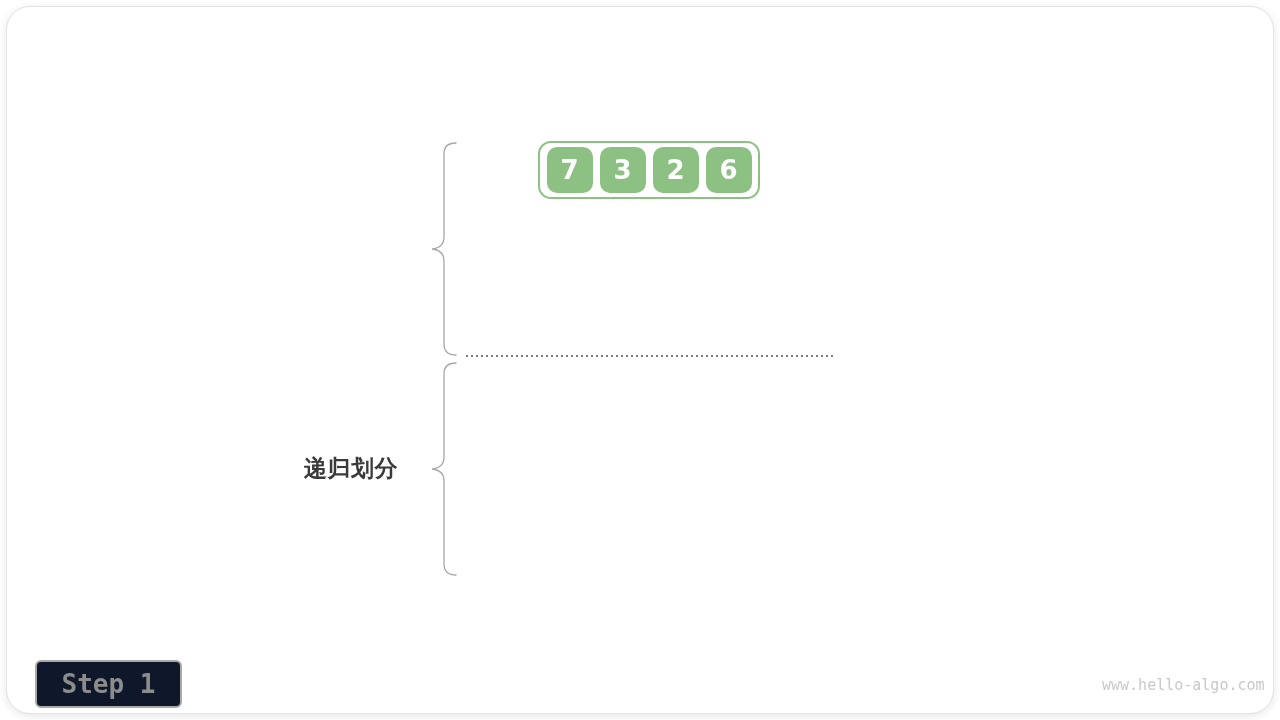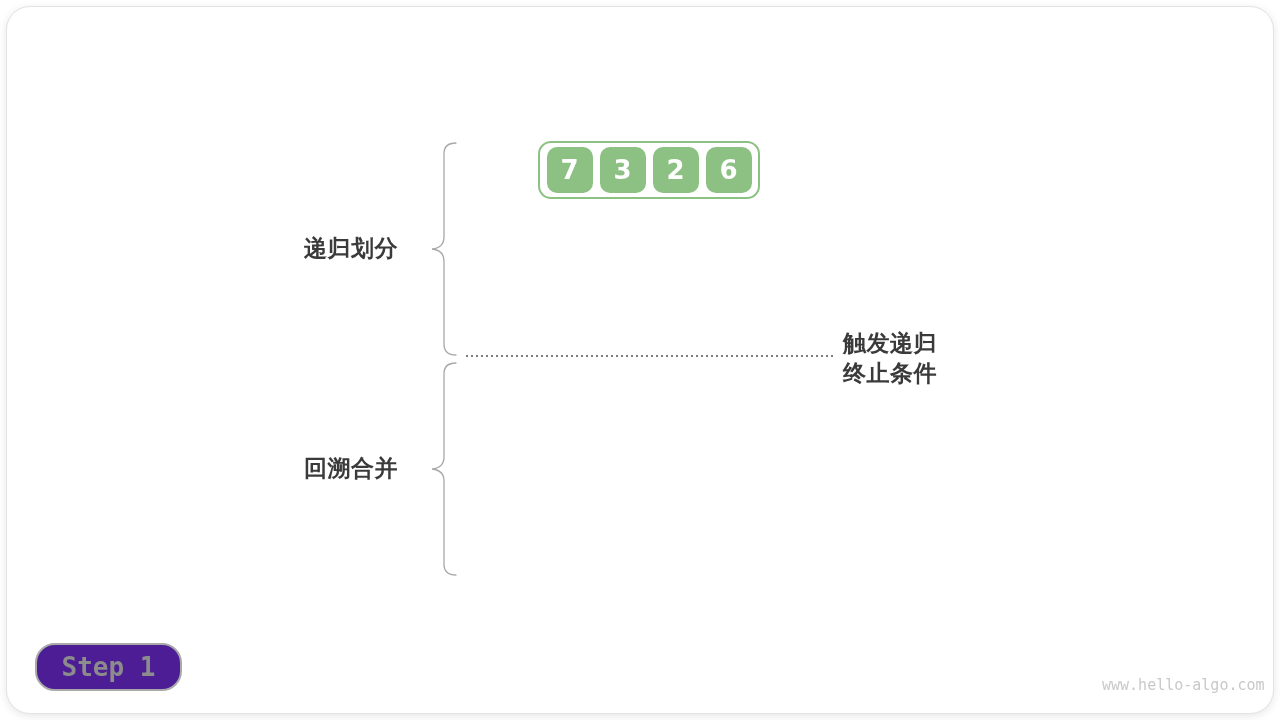"递归划分" div.side-label { html: <div>递归划分</div> -> none }
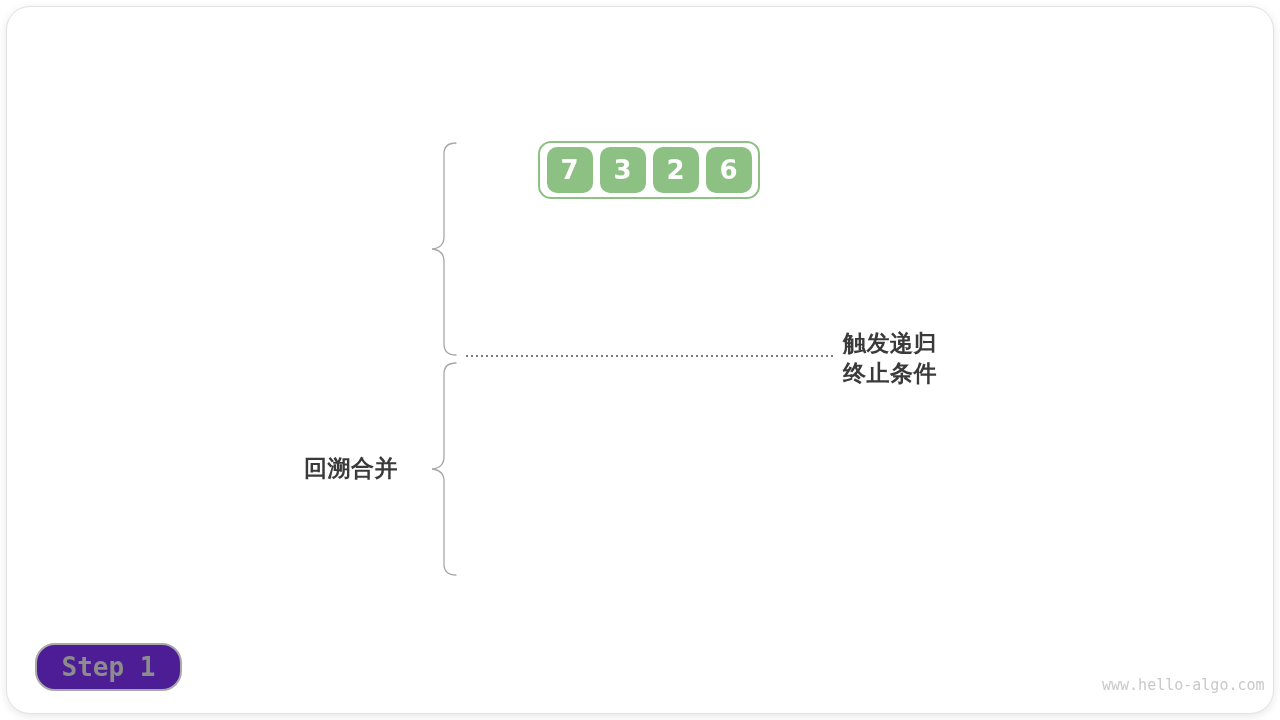"触发递归" div.terminate-label { html: <div> <div>触发递归</div> <div>终止条件</div> </div> -> none }
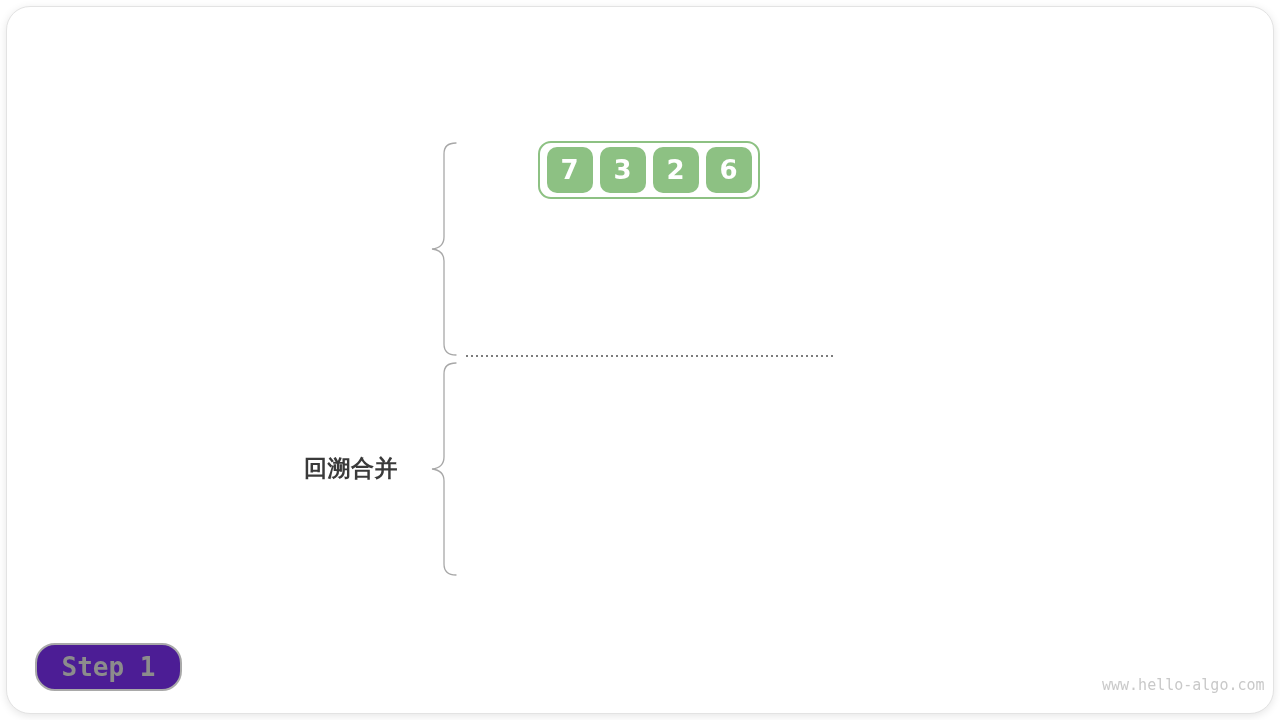"回溯合并" div.side-label { text: 回溯合并 -> 递归划分 }
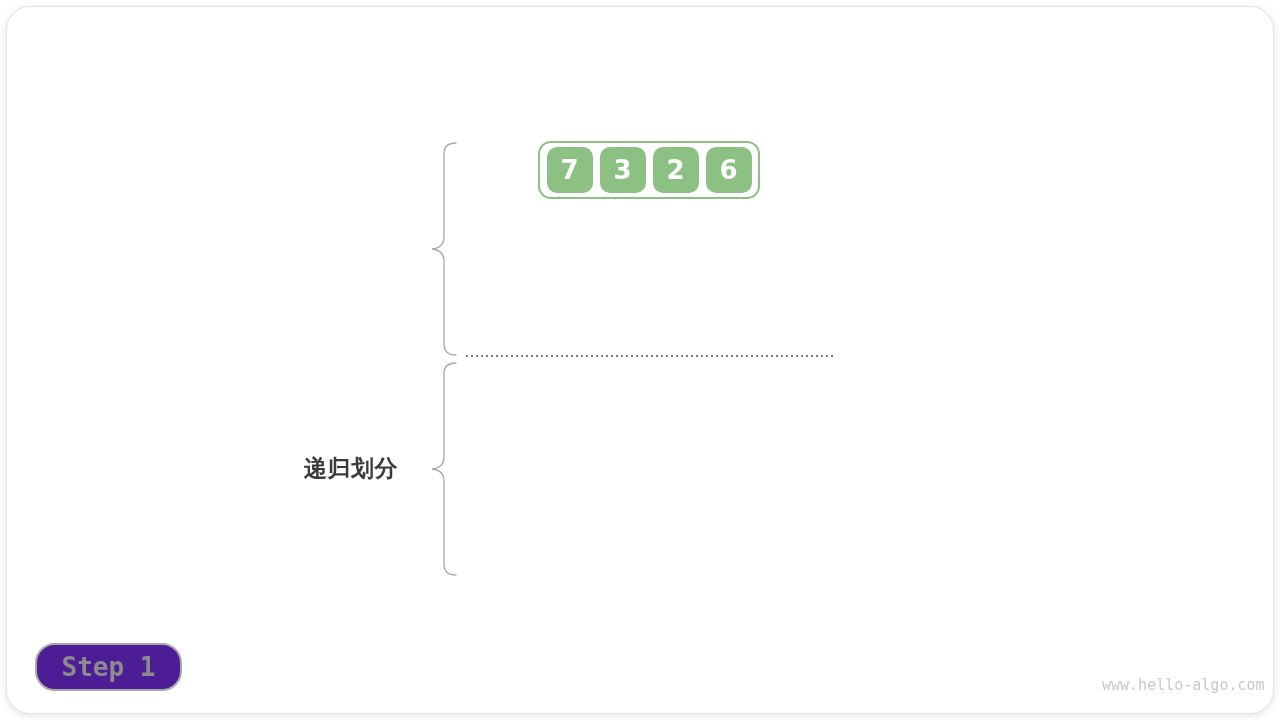"Step 1" .step-badge { background: #4c1d95 -> #0f172a; border-radius: 20px -> 6px; top: 643px -> 660px }
